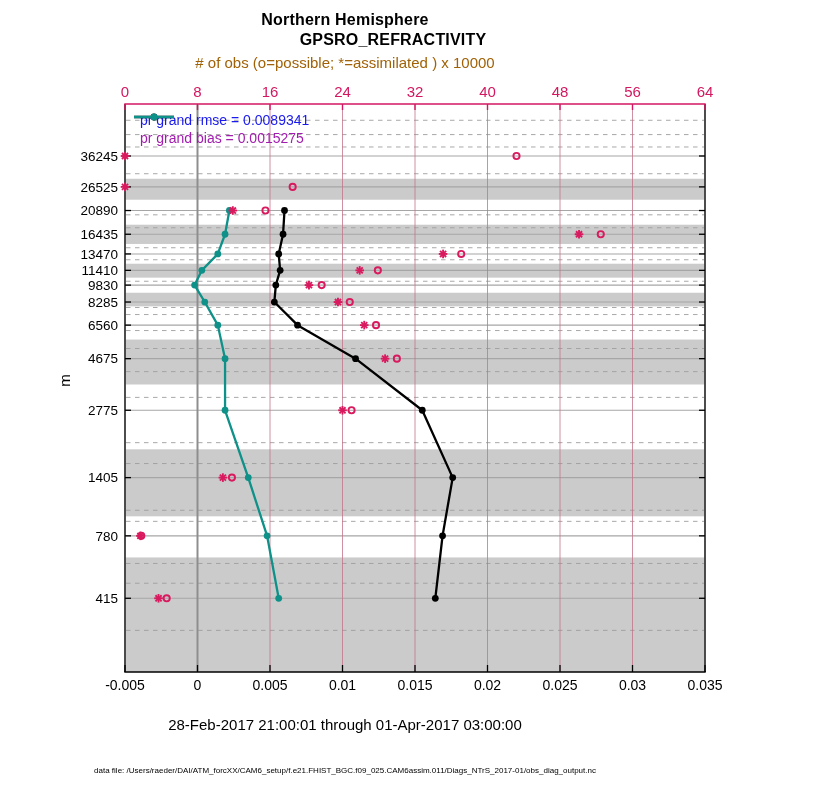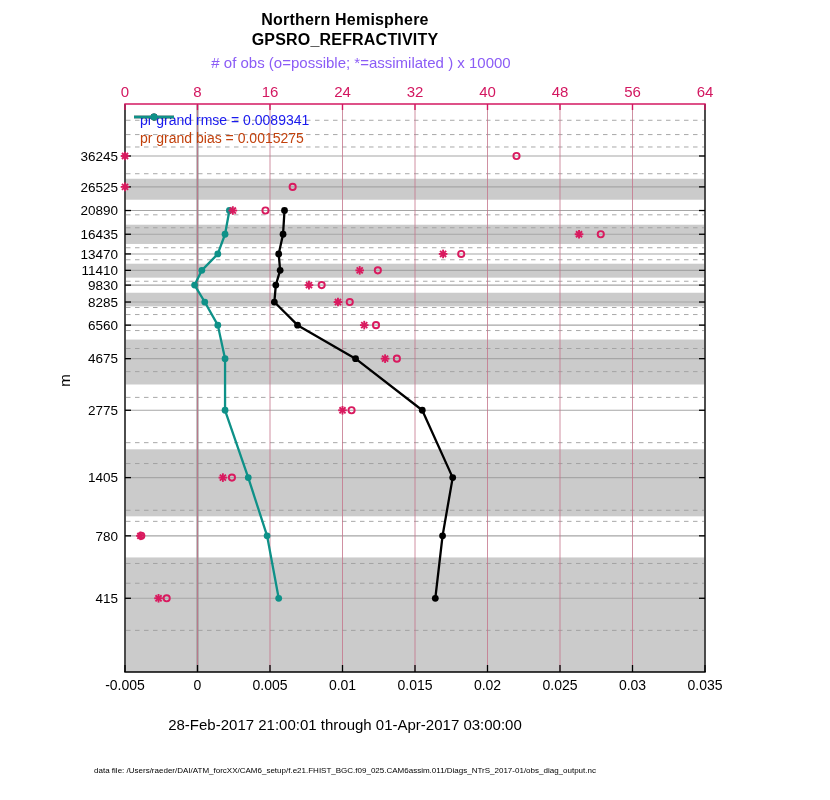"GPSRO_REFRACTIVITY" div.abs { padding-left: none -> 48px }
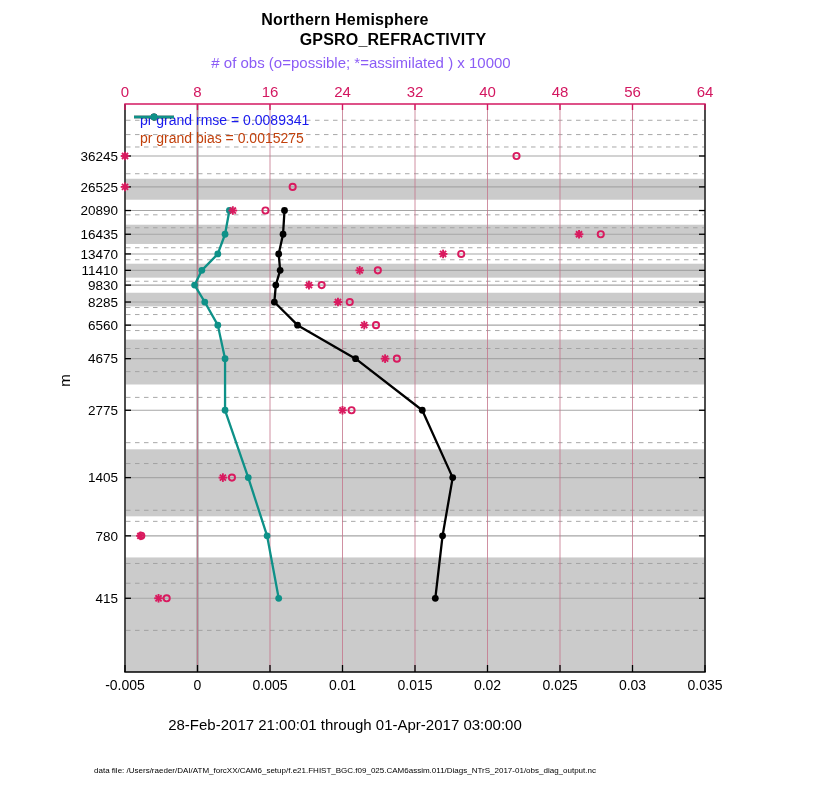"# of obs (o=possible; *=assimilated" div.abs { color: #8b5cf6 -> #a16207; padding-left: 16px -> none }
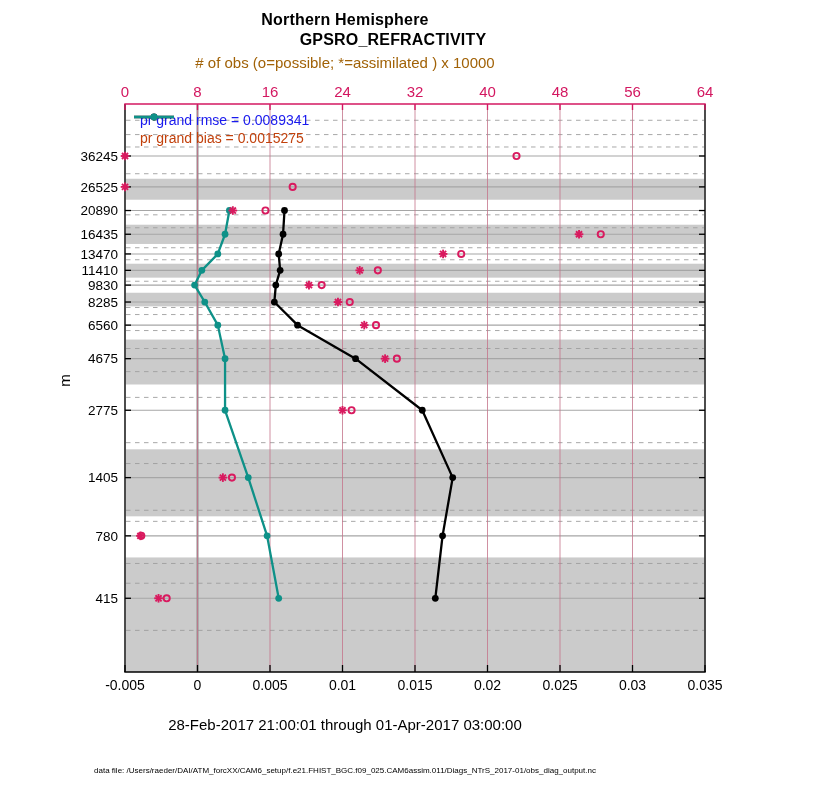"pr grand bias = 0.0015275" span.legend-label { color: #c2410c -> #a21caf }
